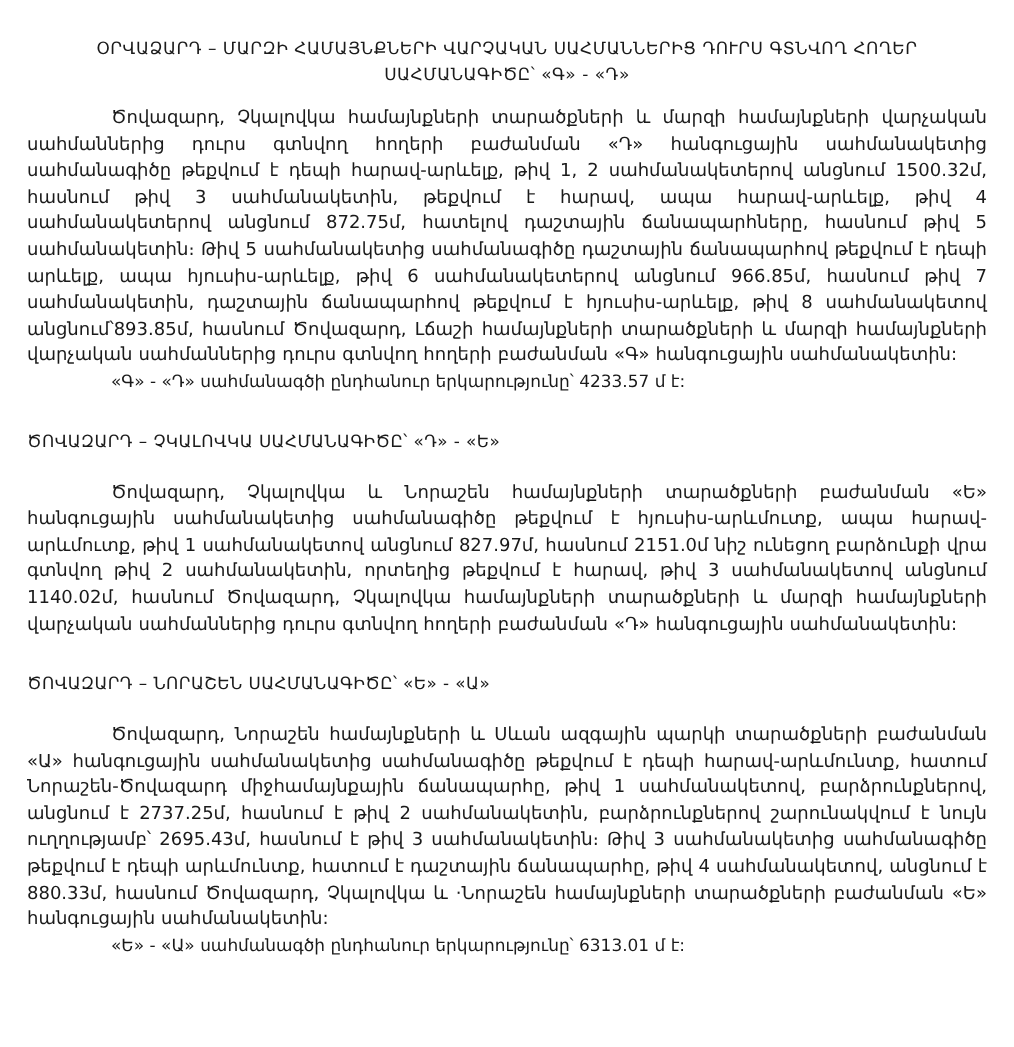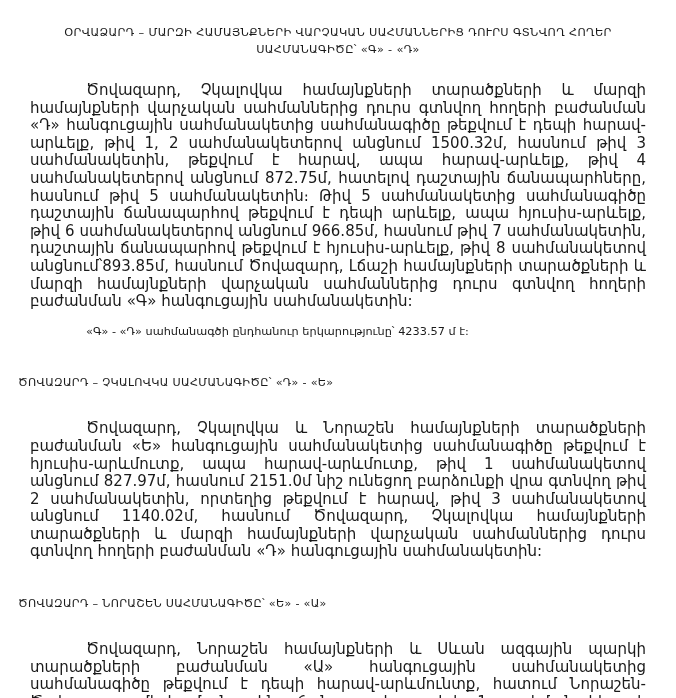"Ծովազարդ, Չկալովկա համայնքների" p.body-par { font-size: 15px -> 12px; margin: 12px -> 0 }
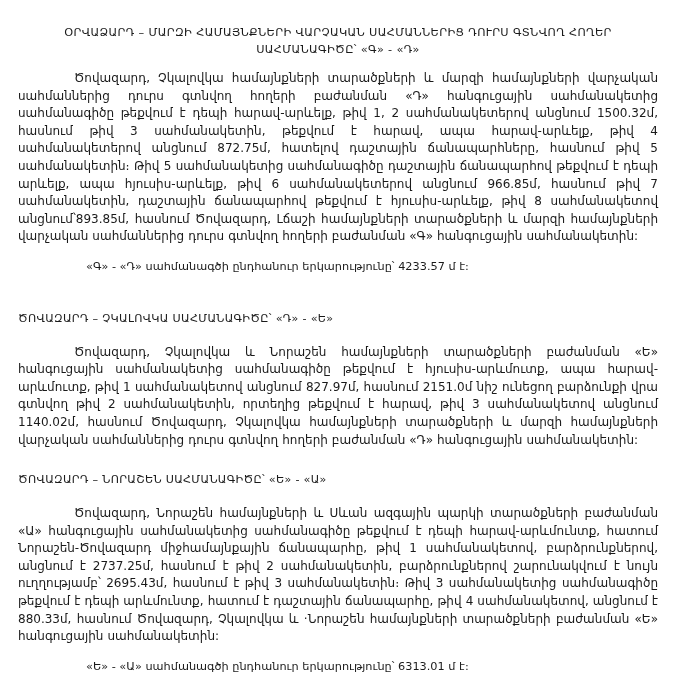"«Գ» - «Դ» սահմանագծի ընդհանուր" p.result-par { margin: 12px -> 0 }
